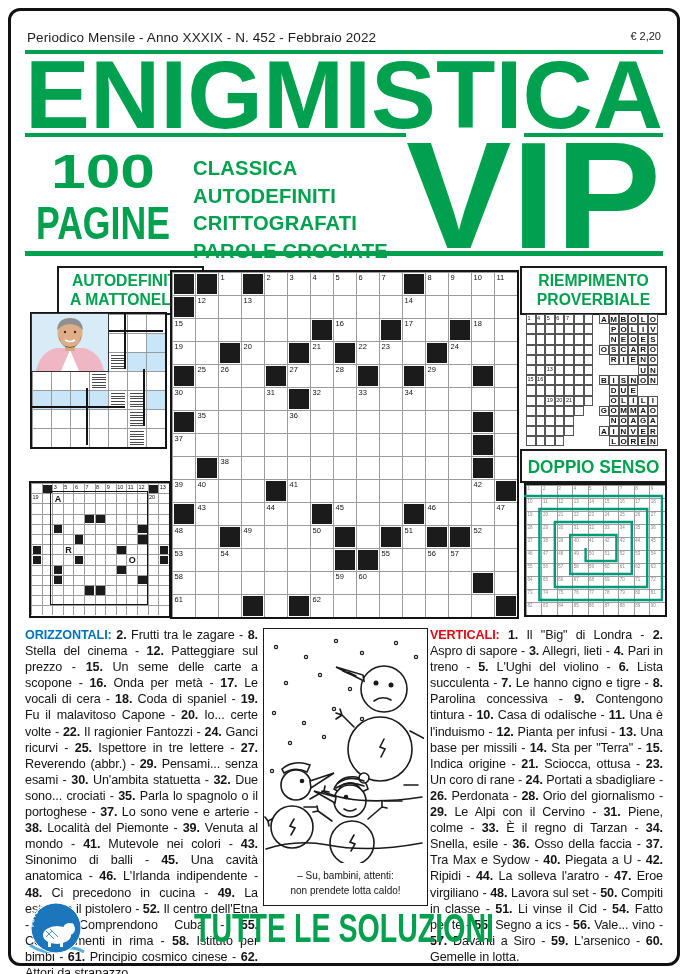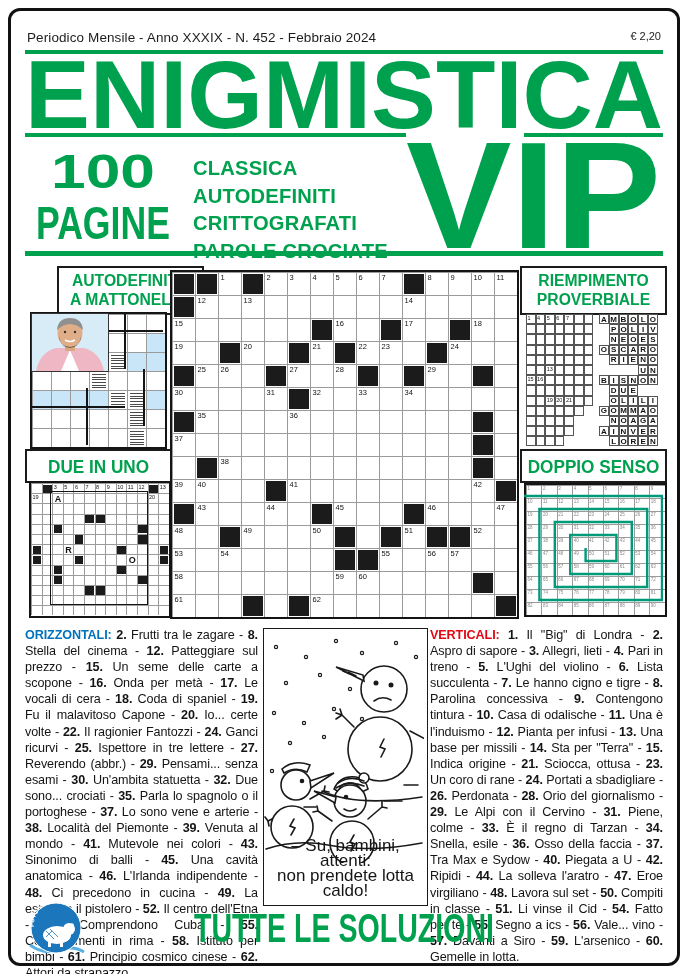"Periodico Mensile - Anno XXXIX" div.abs { text: 2024 -> 2022 }
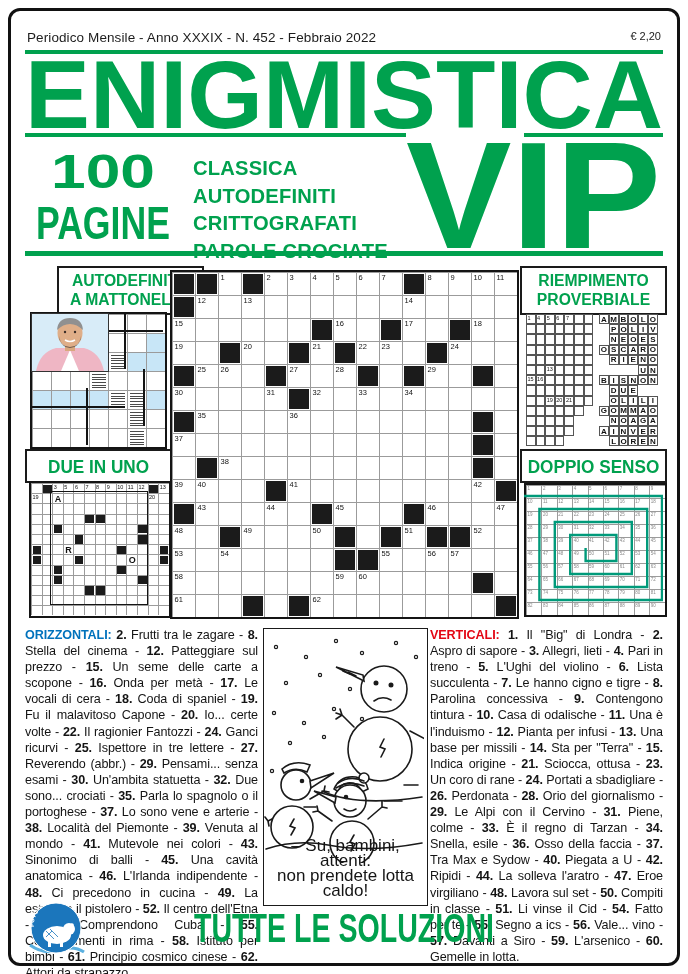"DUE IN UNO" div.abs { html: <div> <div>DUE IN UNO</div> </div> -> none }
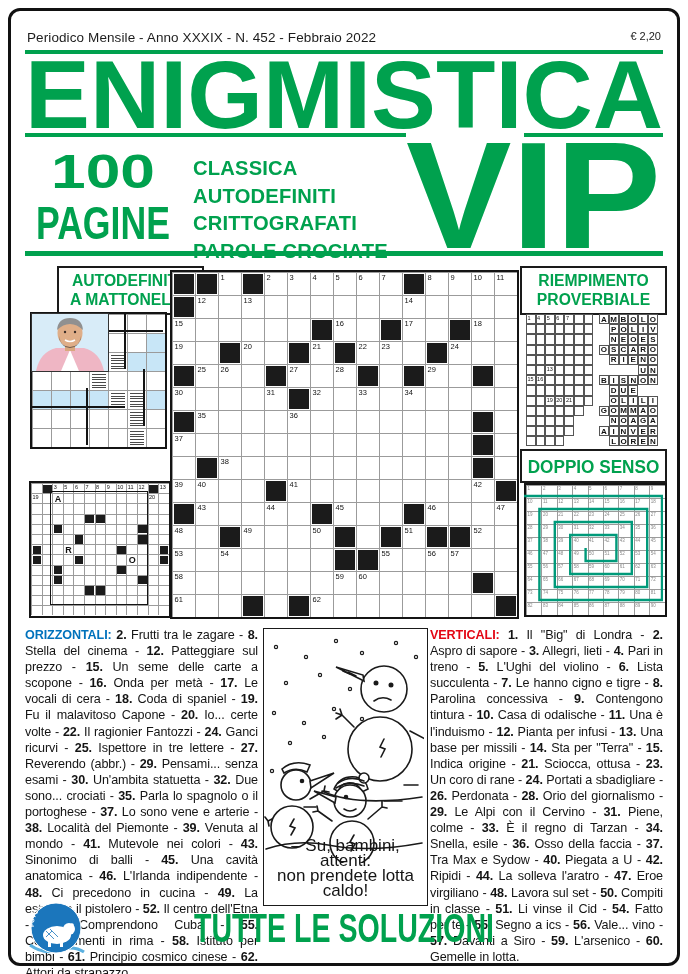"– Su, bambini, attenti:" .caption { font-size: 17px -> 10px }
